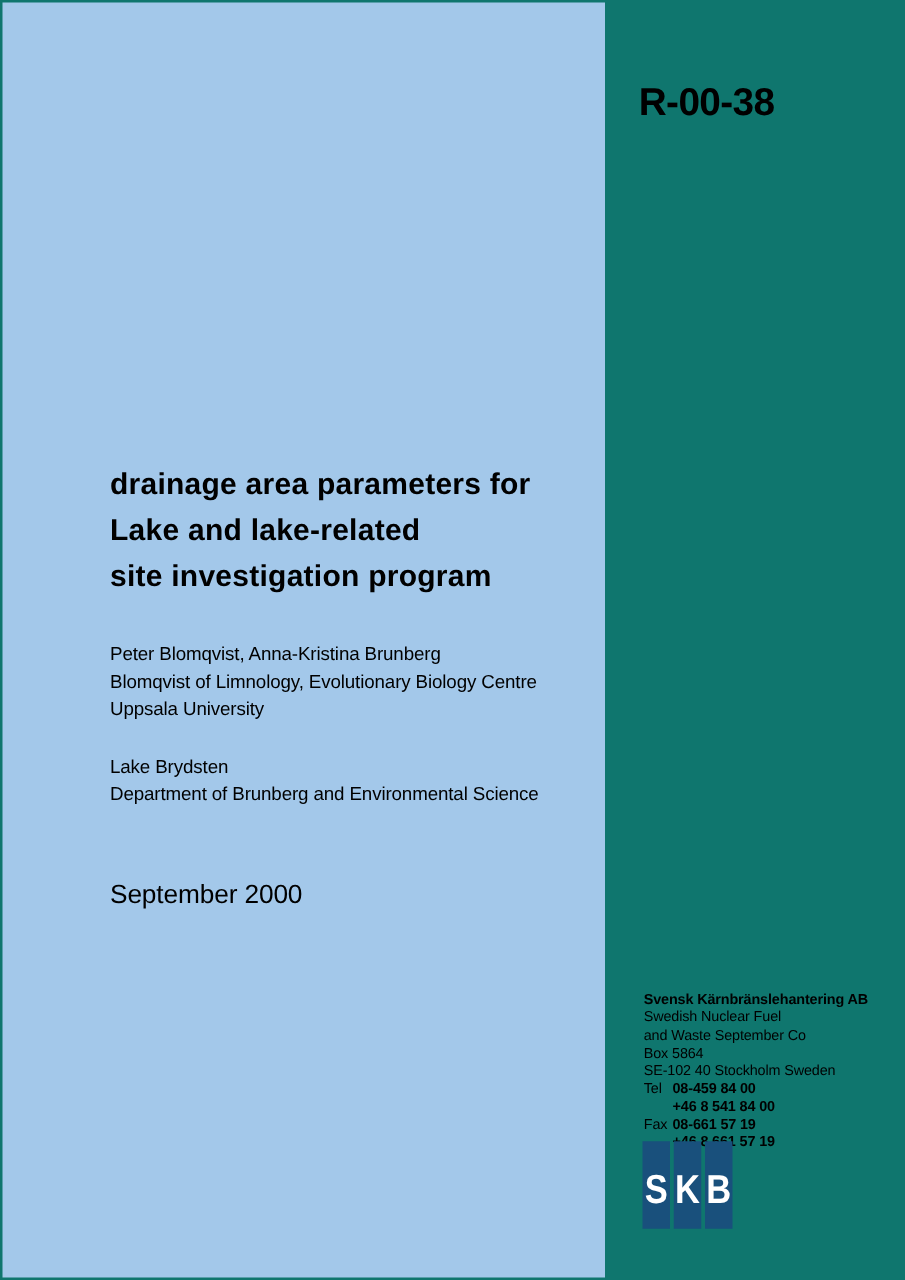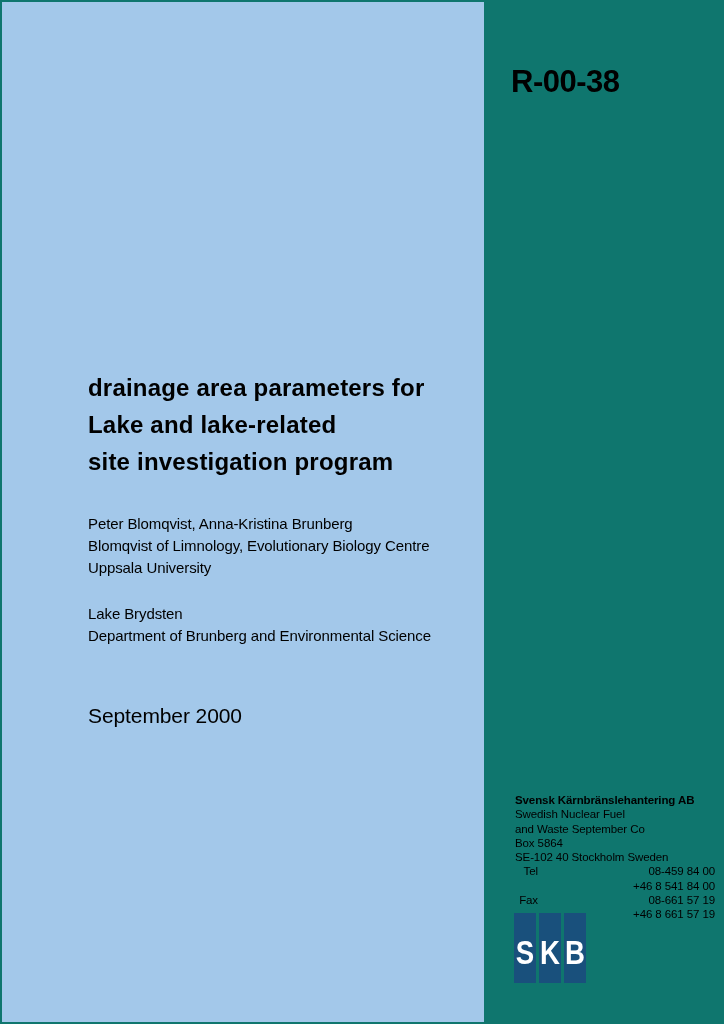"Tel" .contact-row { text-align: right -> none }
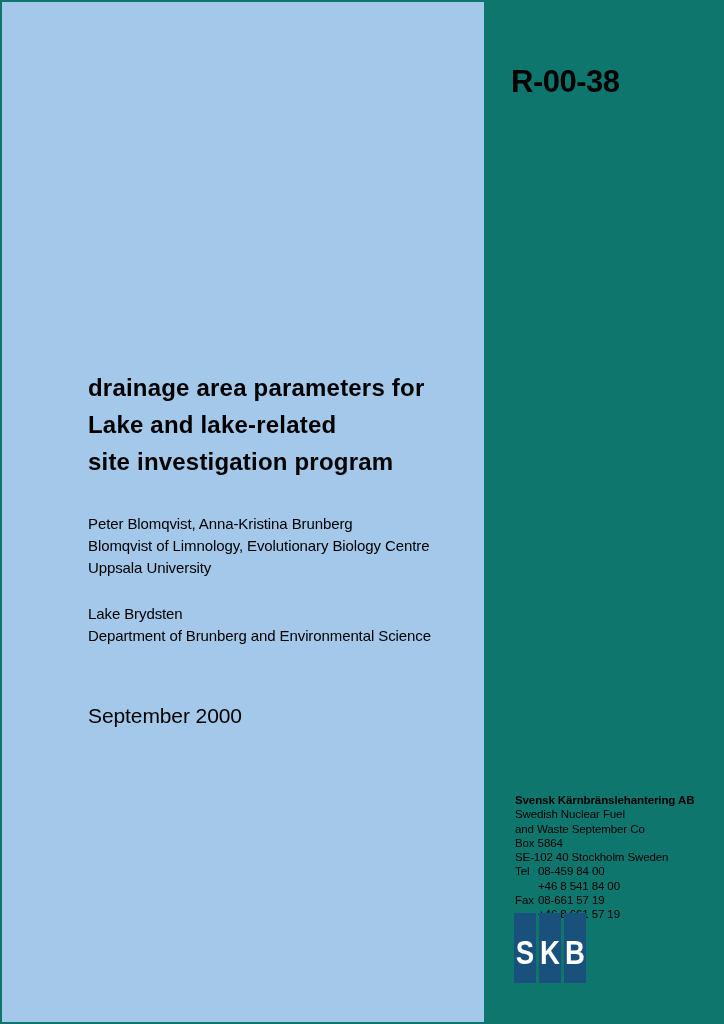"08-459 84 00" .contact-value { font-weight: none -> bold }
